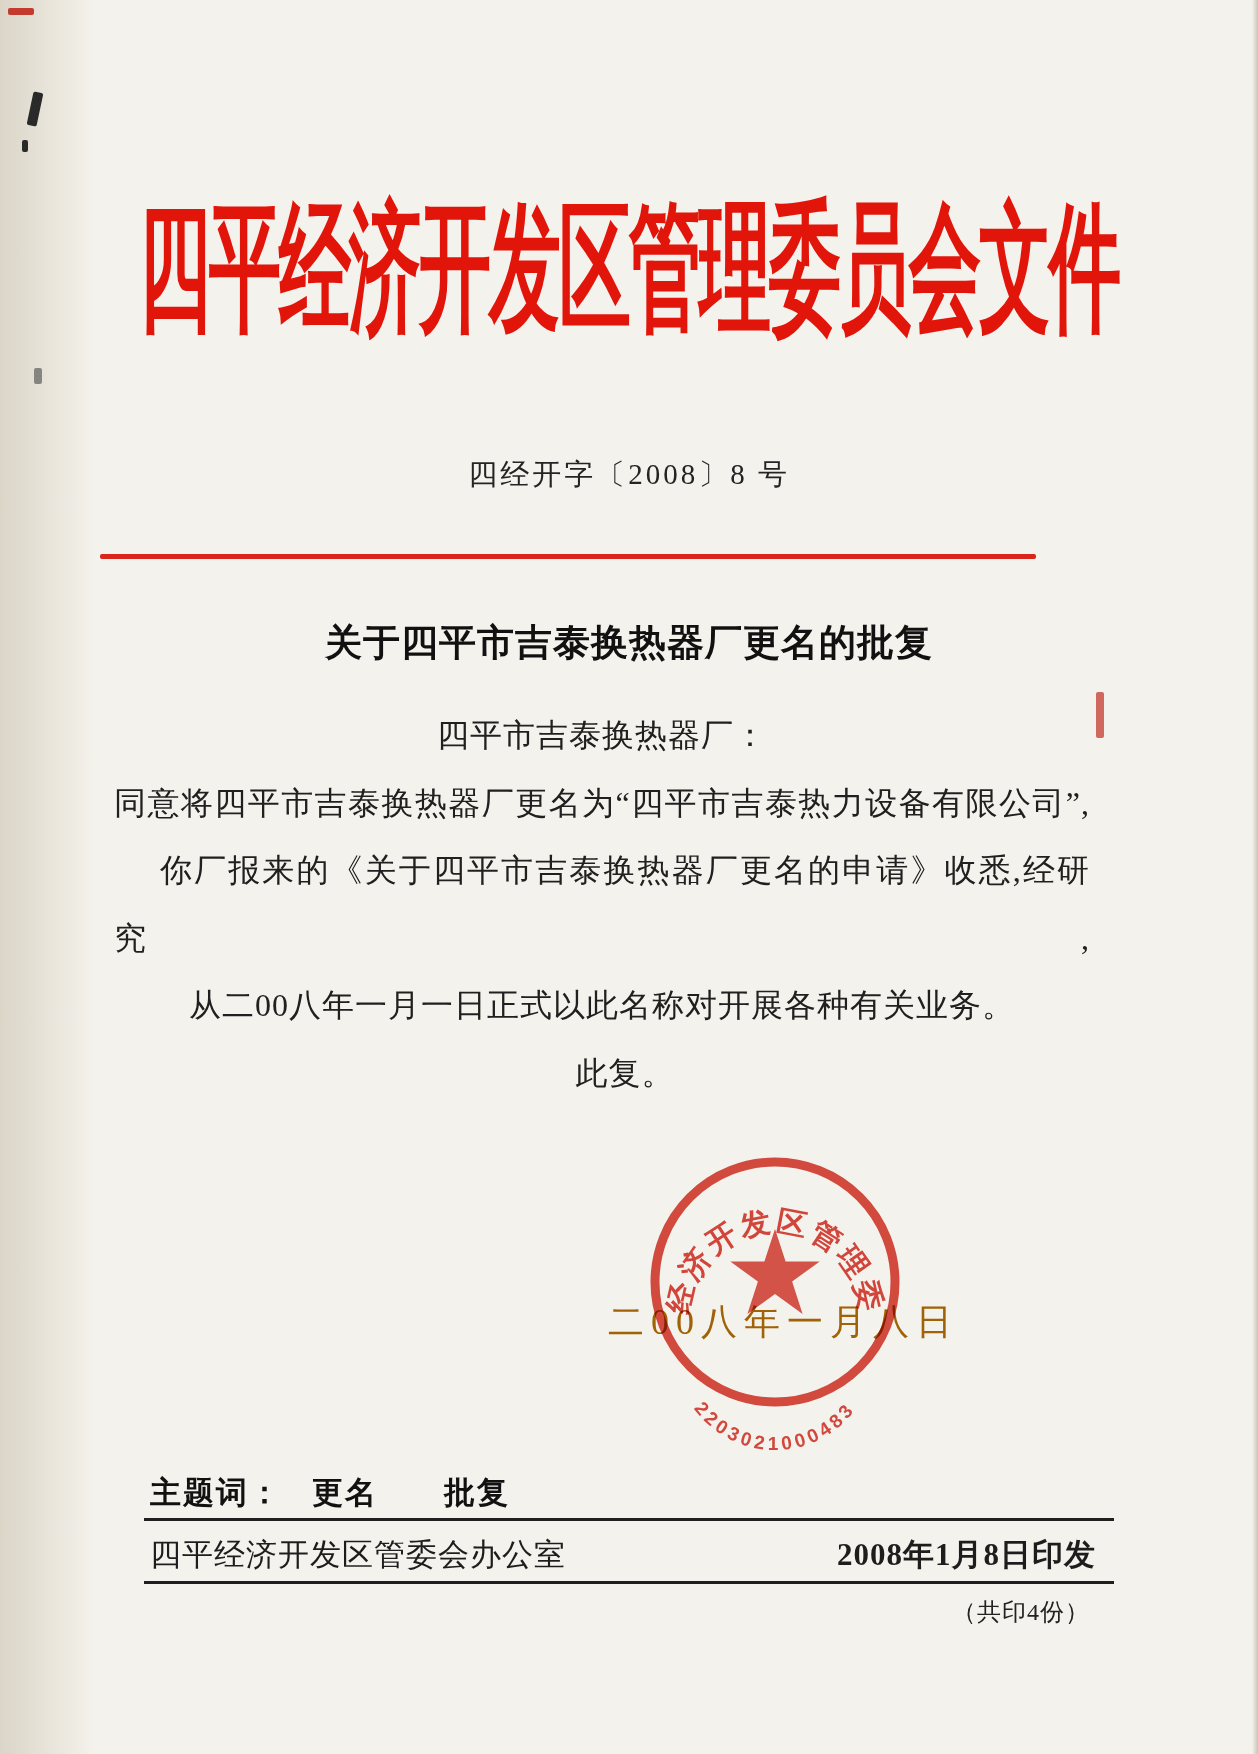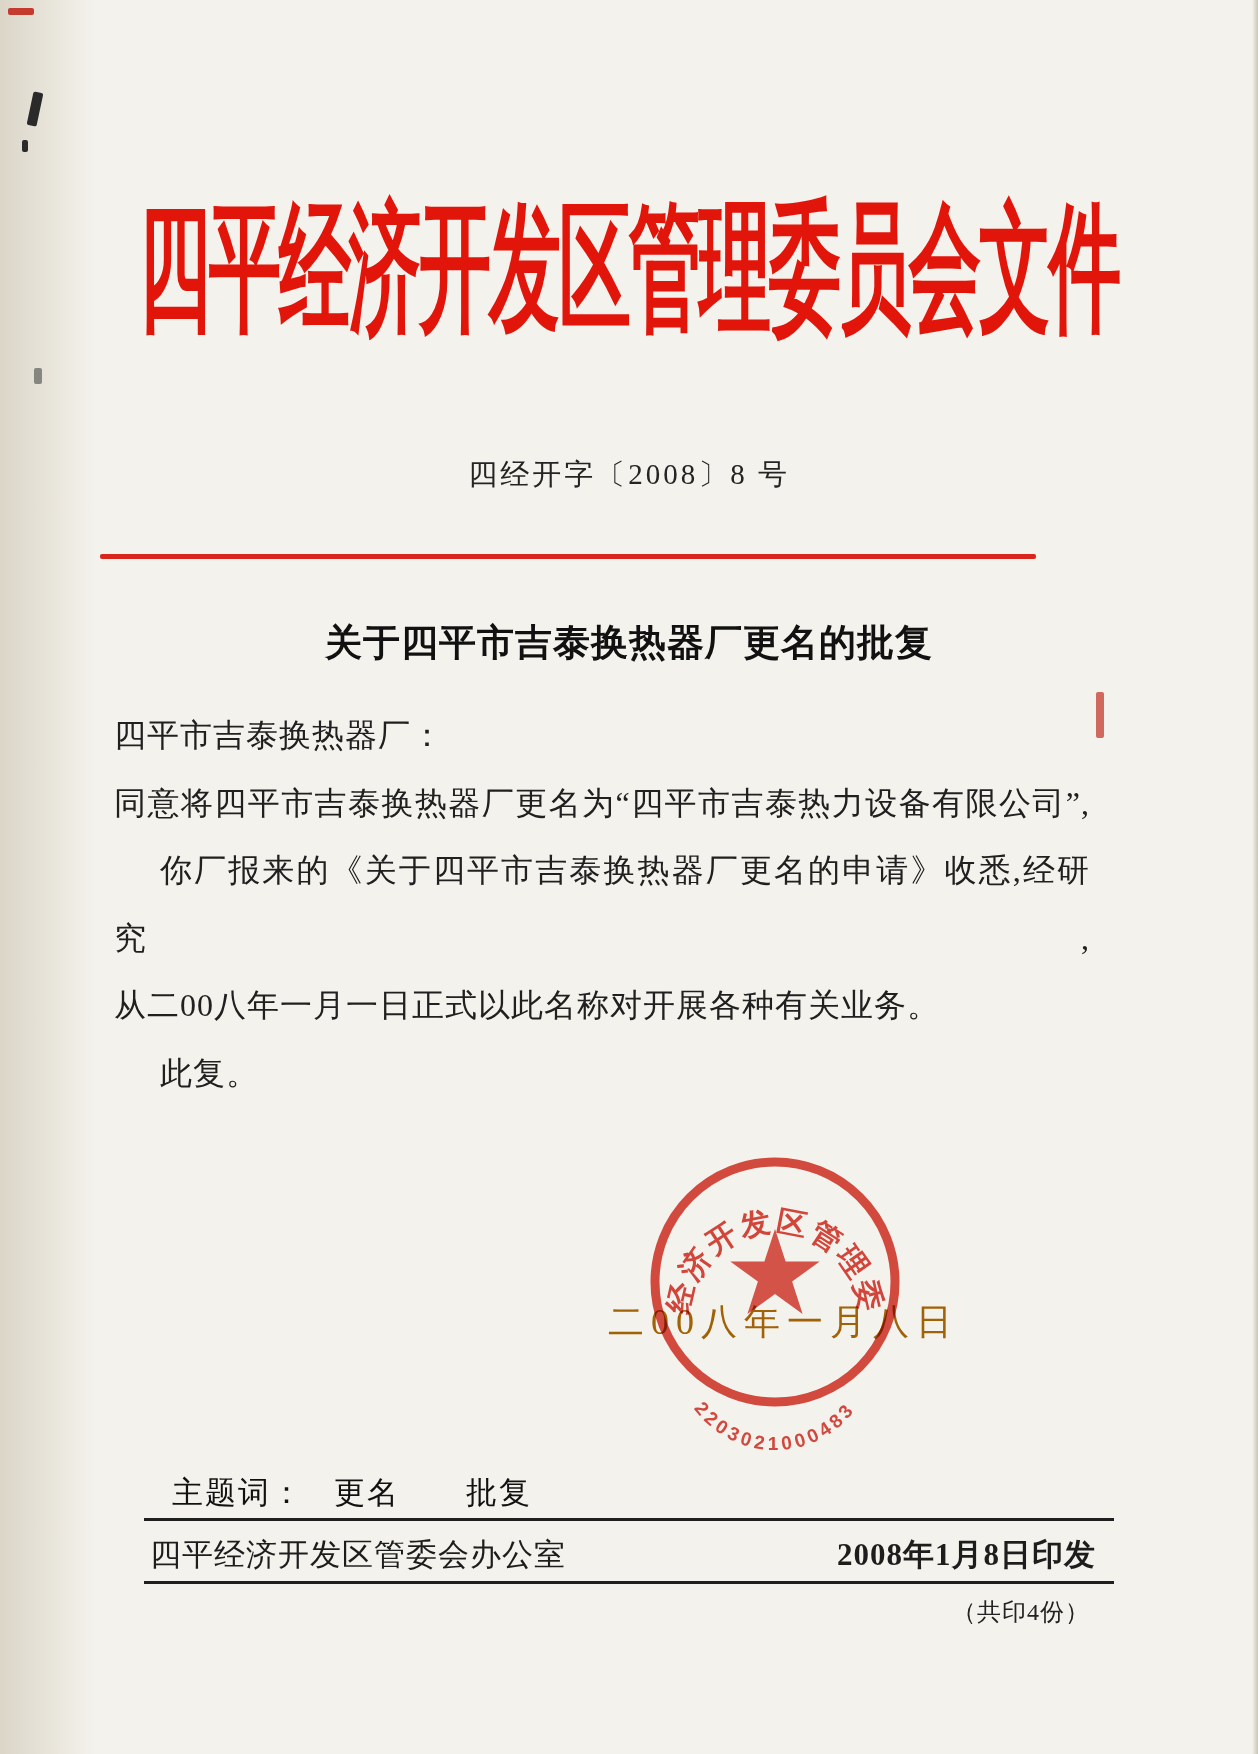"四平市吉泰换热器厂：" .body-line { text-align: none -> center }
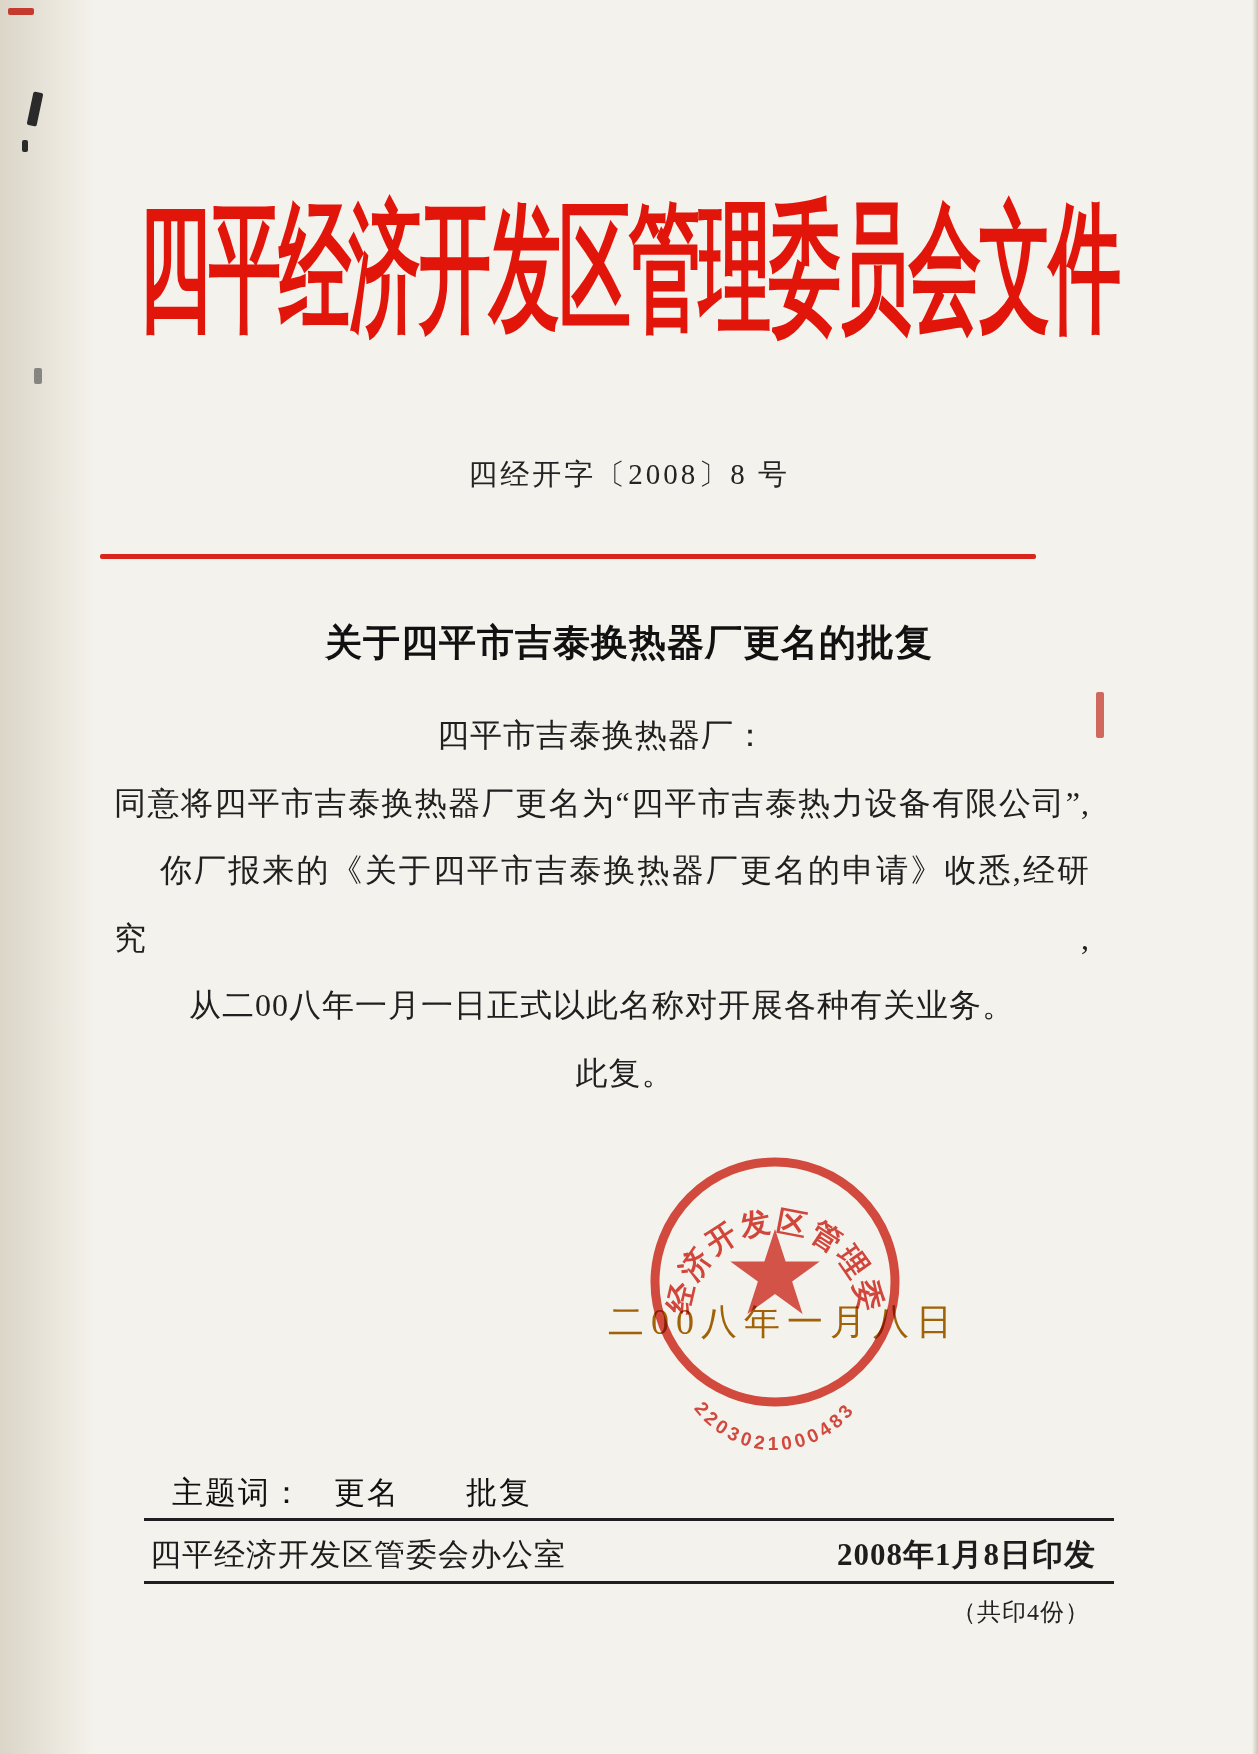"主题词： 更名 批复" .footer-subject { font-weight: normal -> bold; margin-left: 22px -> none }
